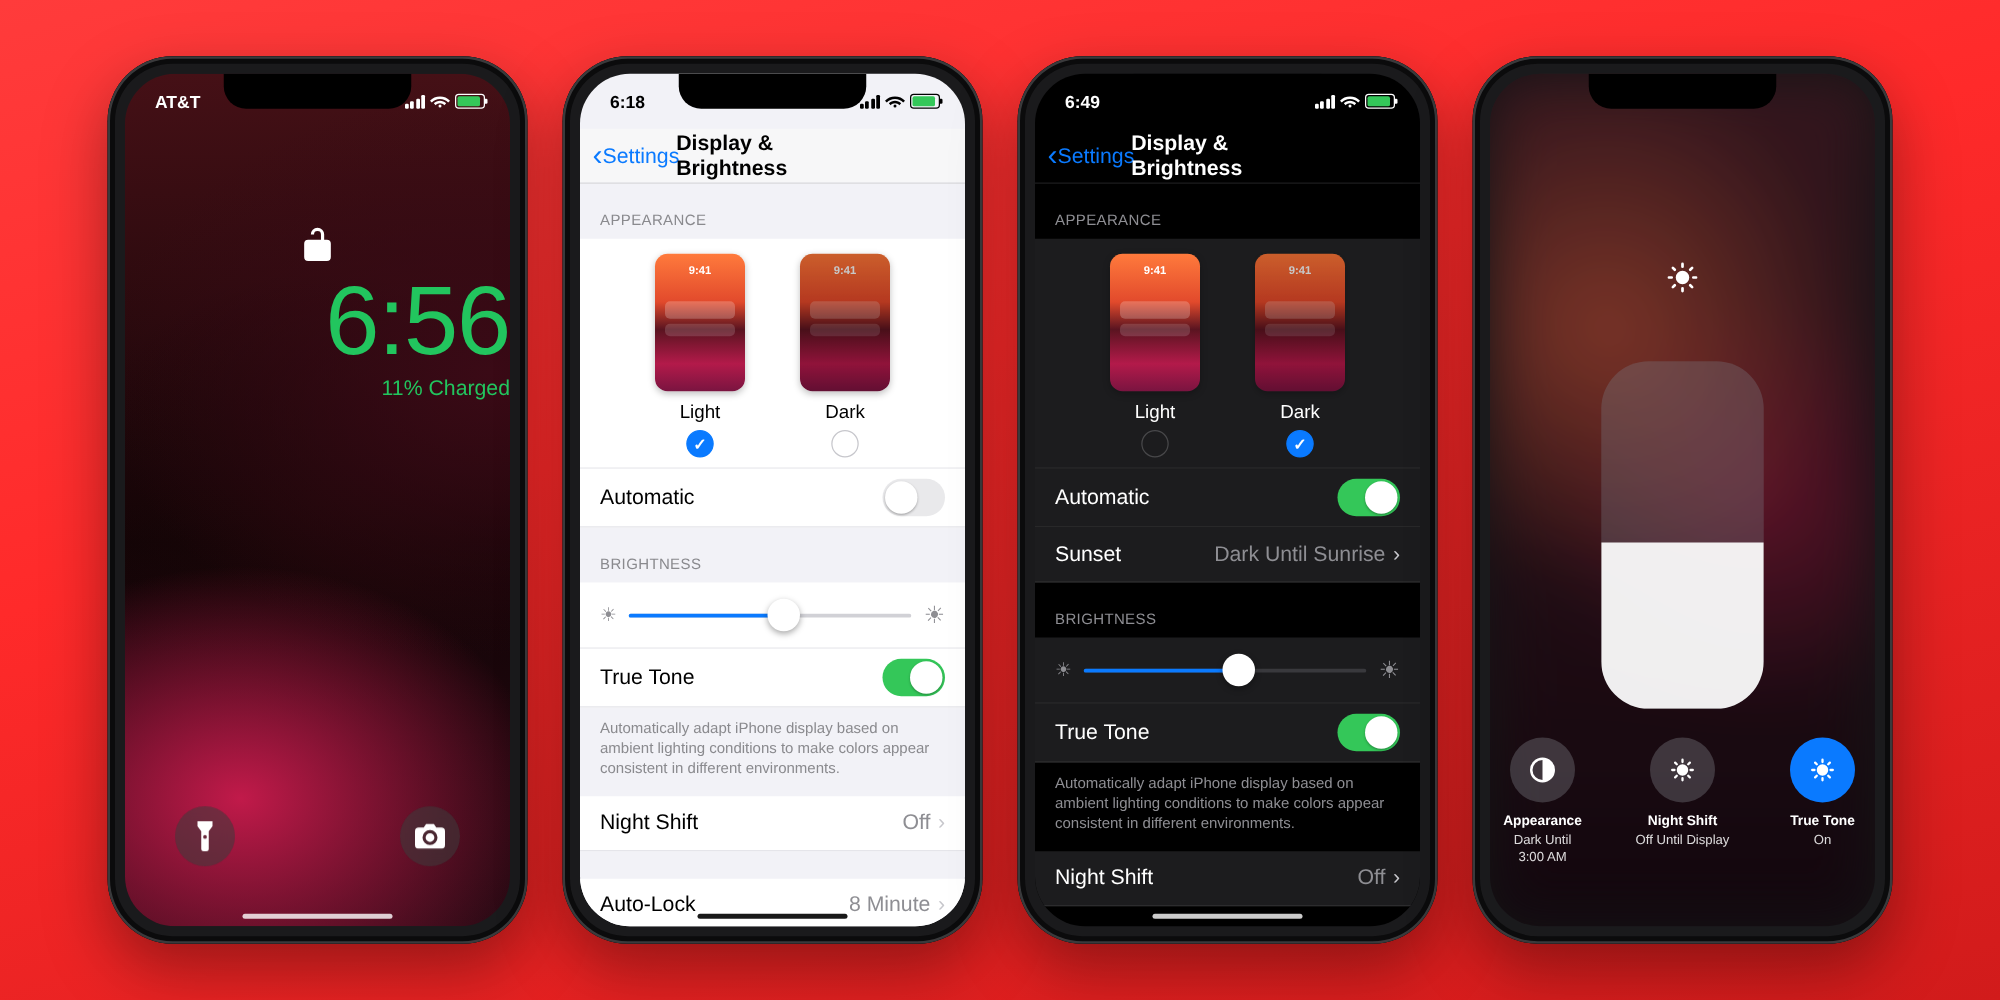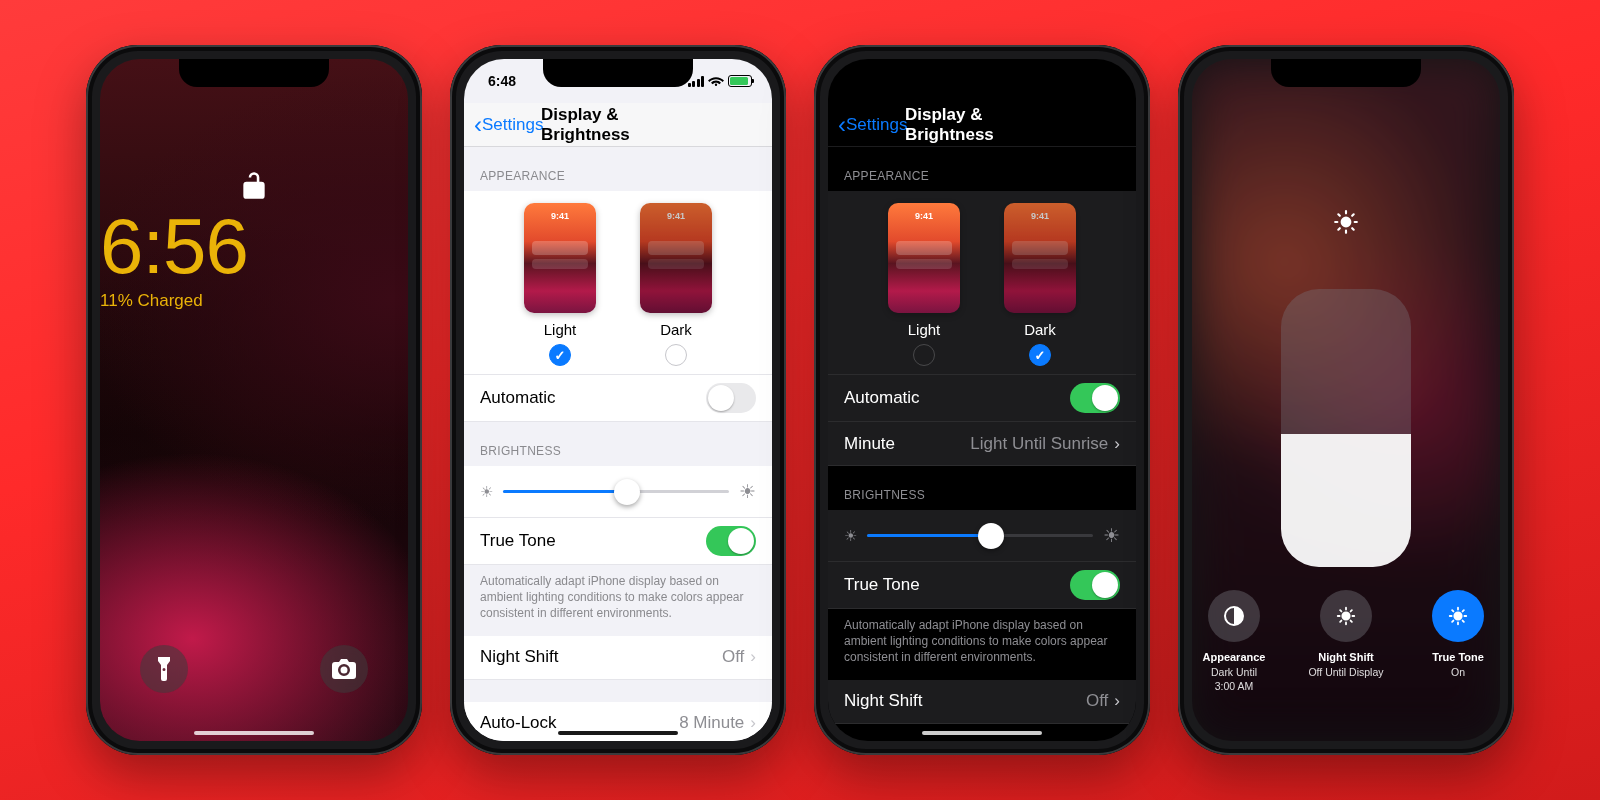"AT&T" div.statusbar { html: none -> <div> <span>AT&amp;T</span> <div> <div> <span></span> <span></span> <span></span> <span></span> </div> <svg> <path></path> </svg> <div> <i></i> </div> </div> </div> }
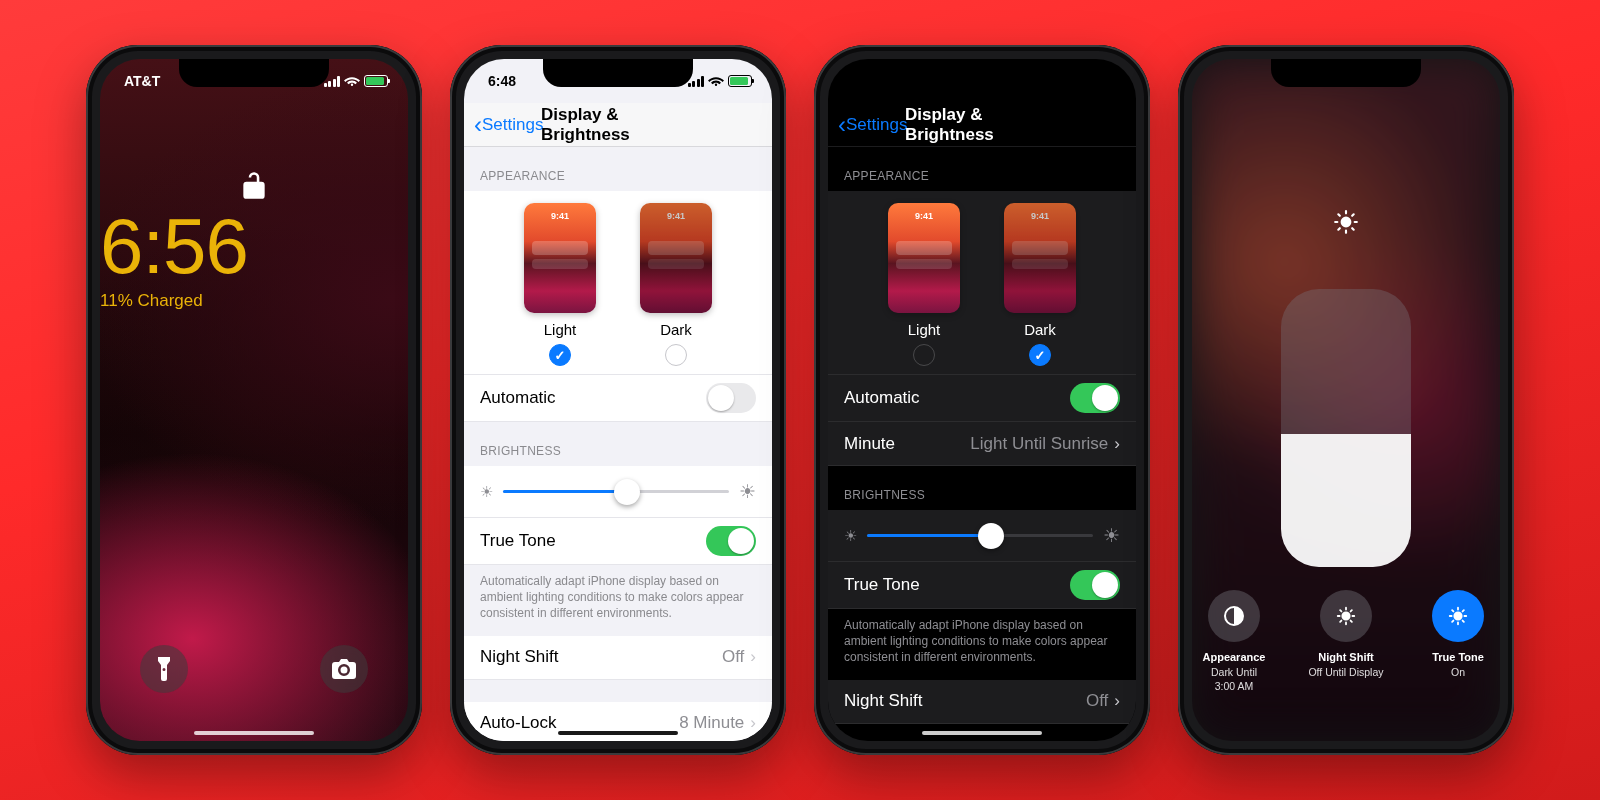"6:48" span { text: 6:48 -> 6:18 }
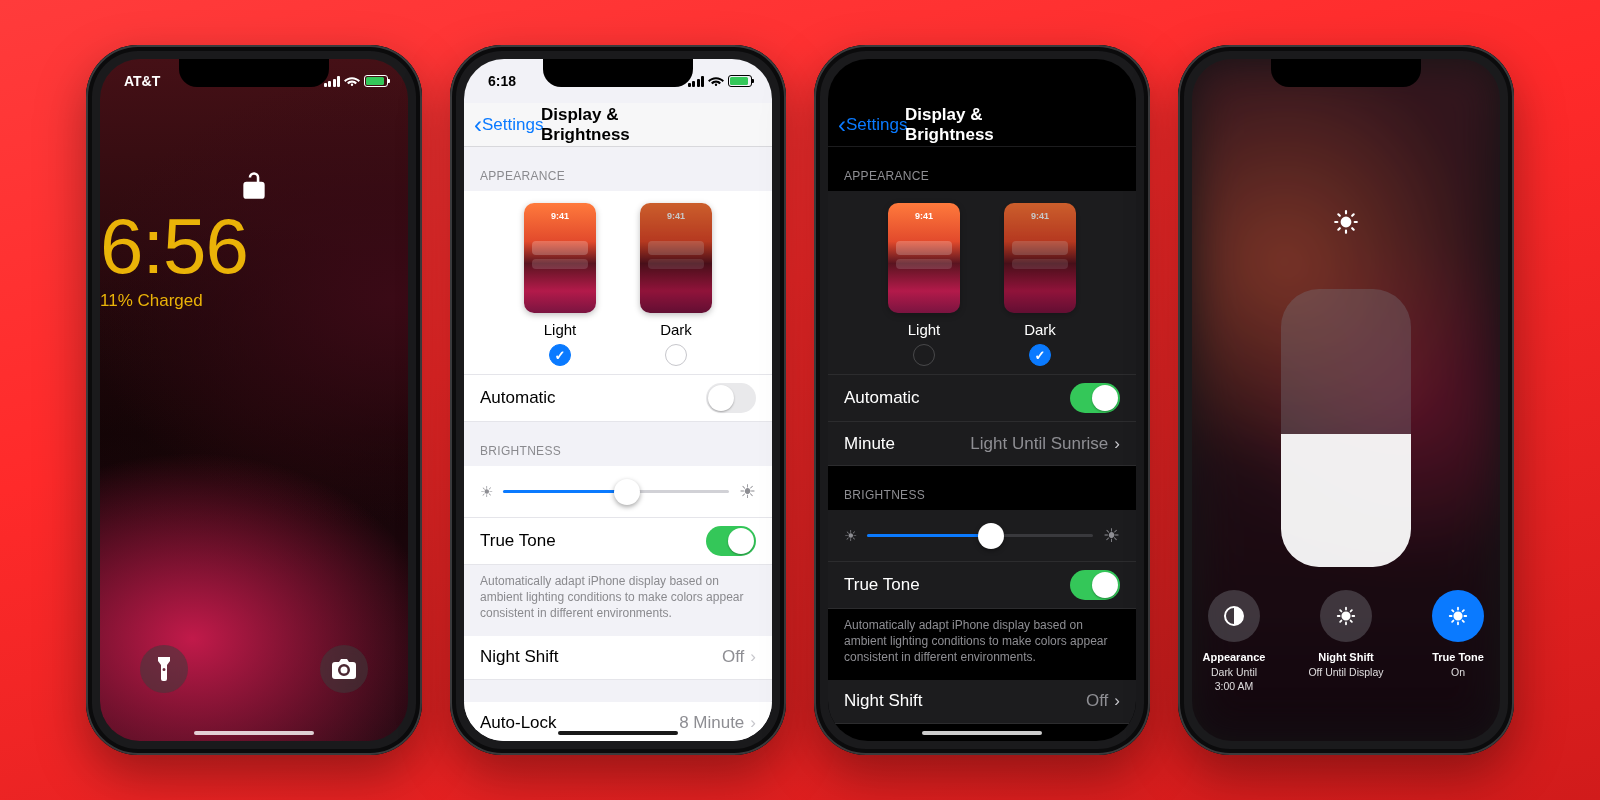"6:49" div.statusbar { html: none -> <div> <span>6:49</span> <div> <div> <span></span> <span></span> <span></span> <span></span> </div> <svg> <path></path> </svg> <div> <i></i> </div> </div> </div> }
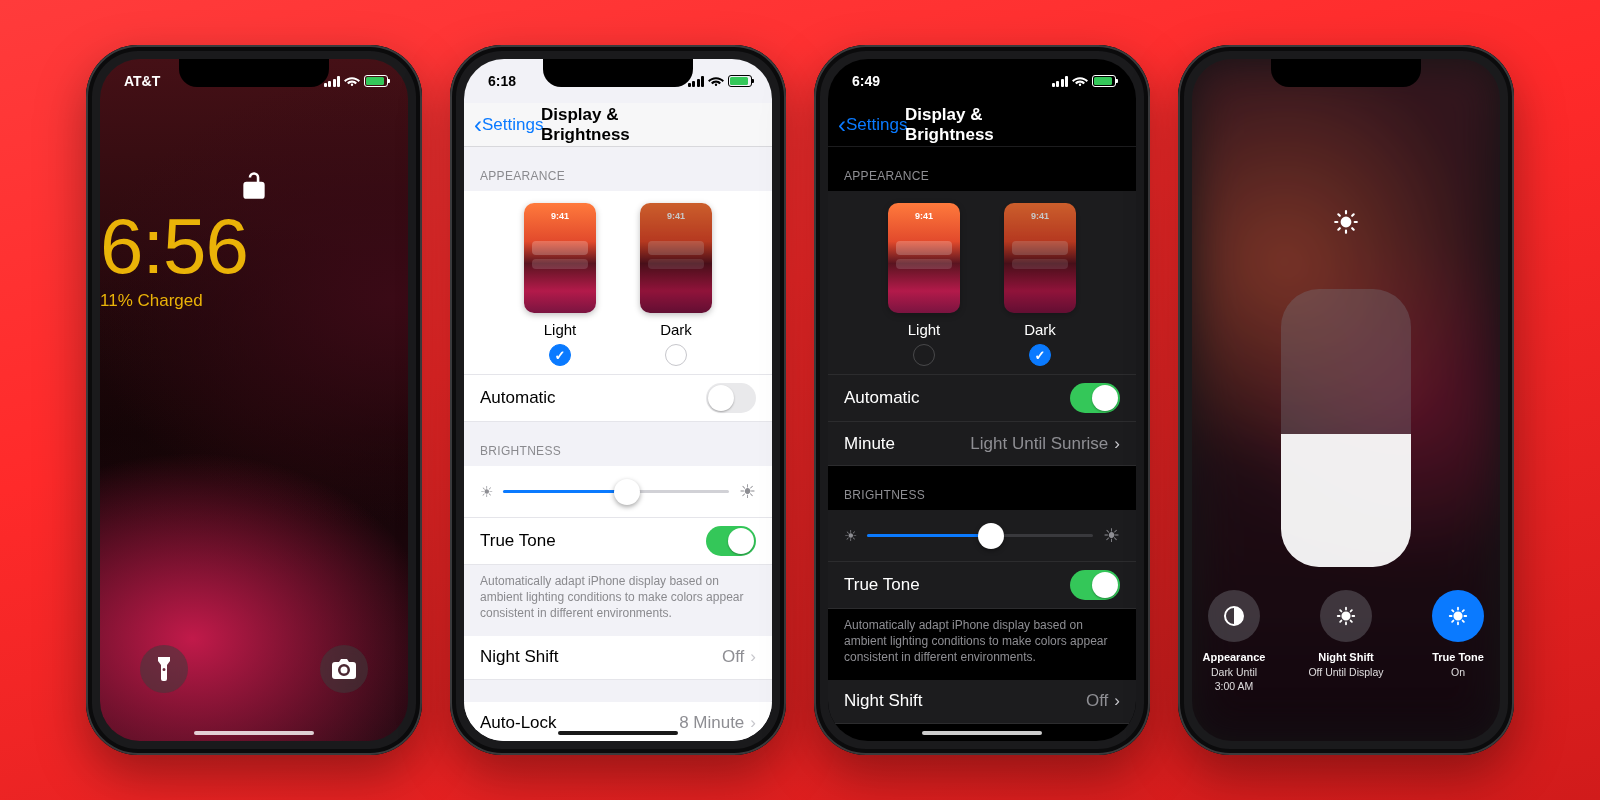"6:56" .lock-center { color: #eab308 -> #22c55e; text-align: left -> right; top: 110px -> 120px }
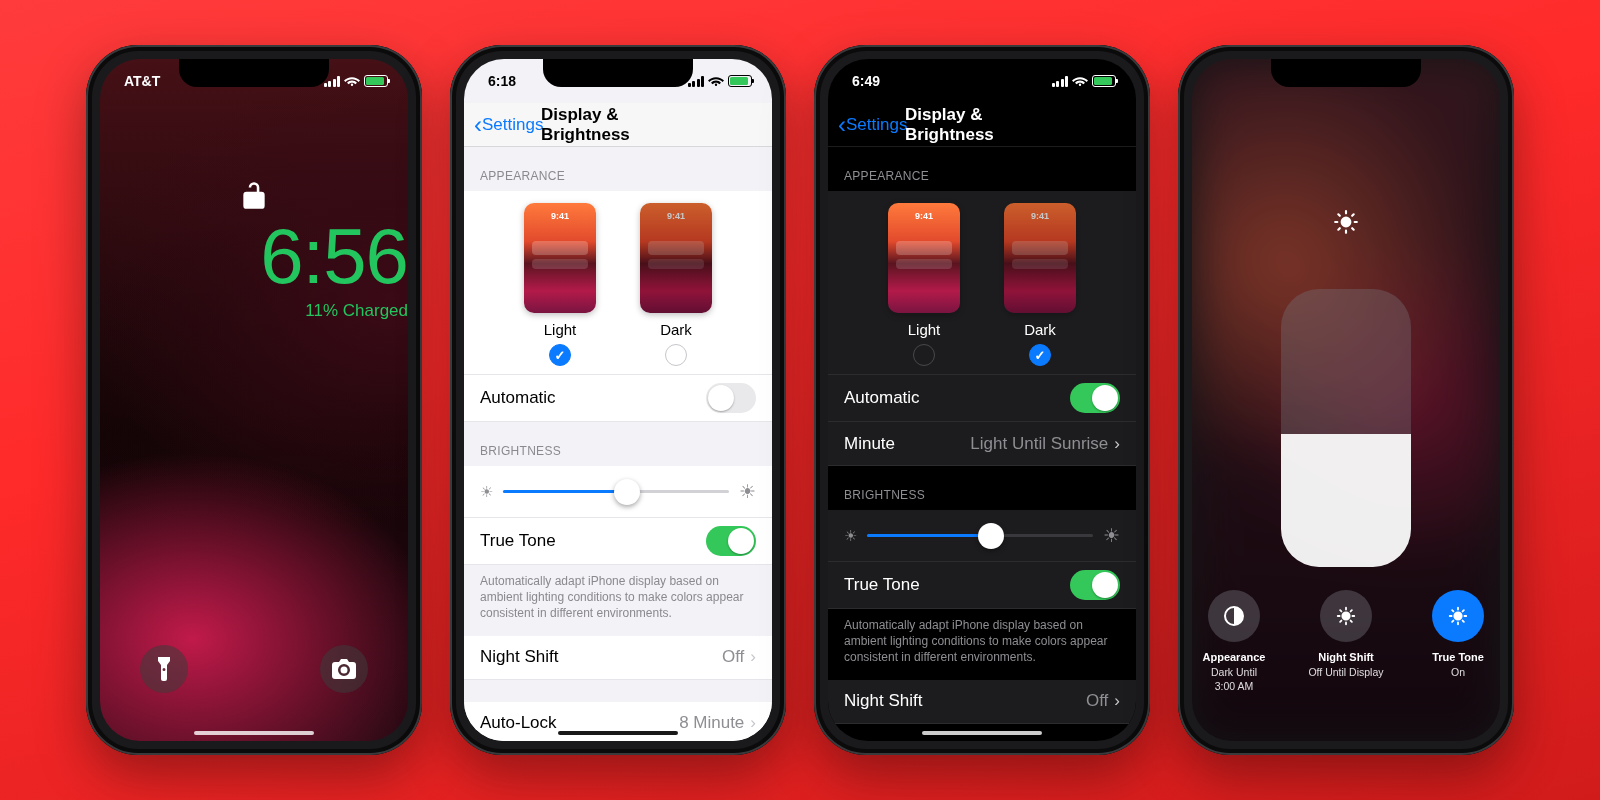"Minute" span.lbl { text: Minute -> Sunset }
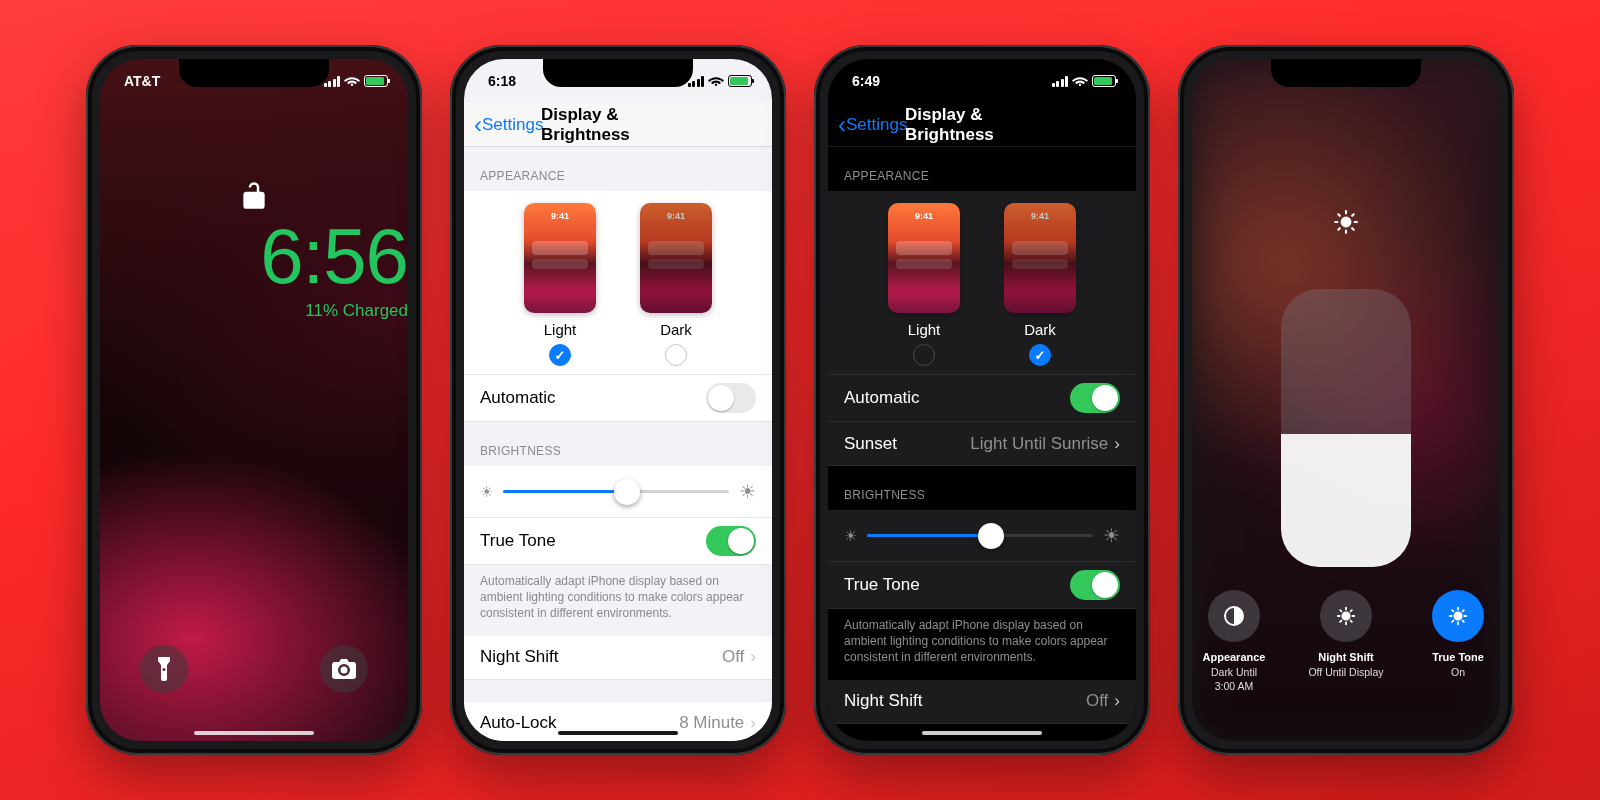"Light Until Sunrise" span { text: Light -> Dark }
